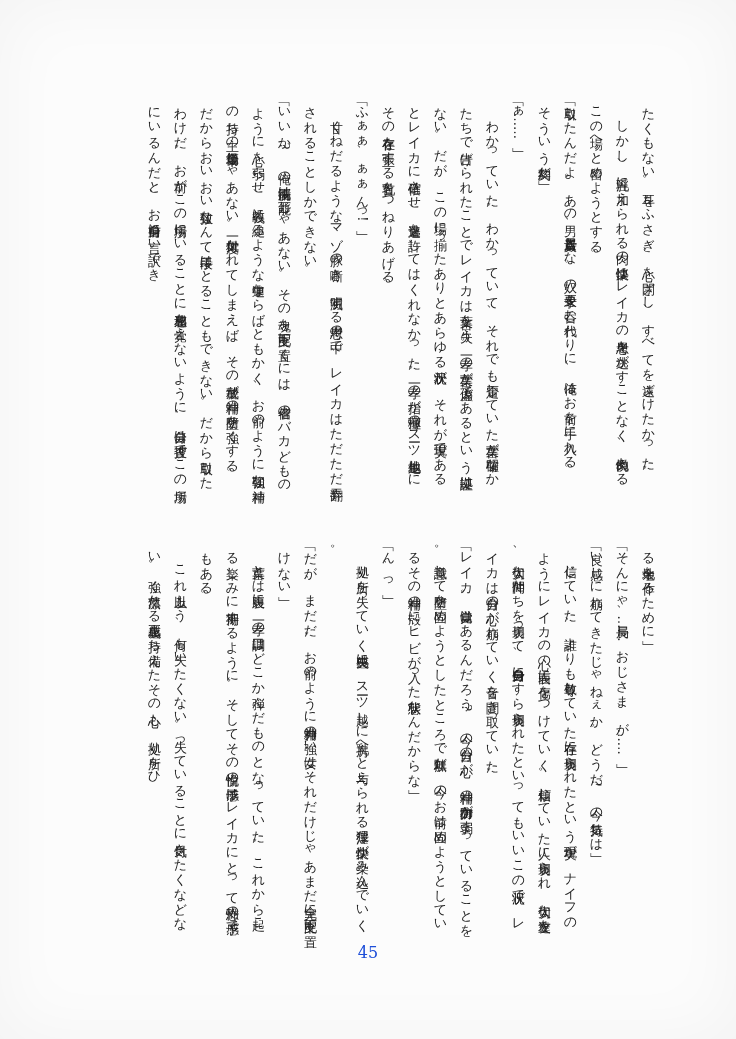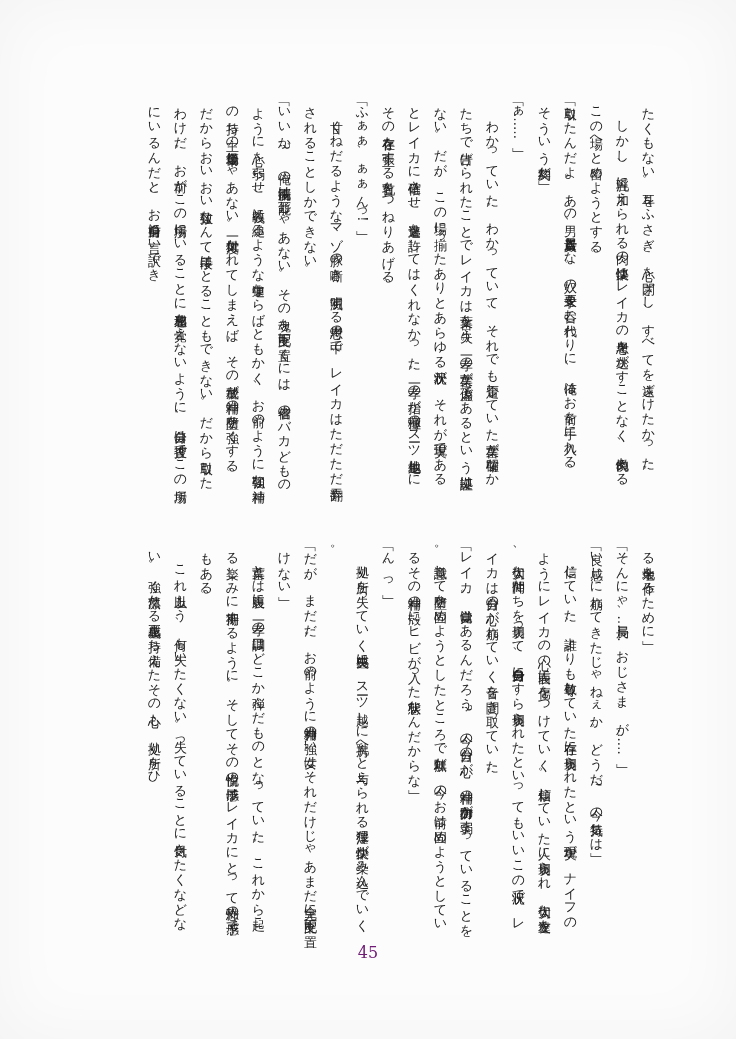"45" .page-number { color: #701a75 -> #1d4ed8 }
